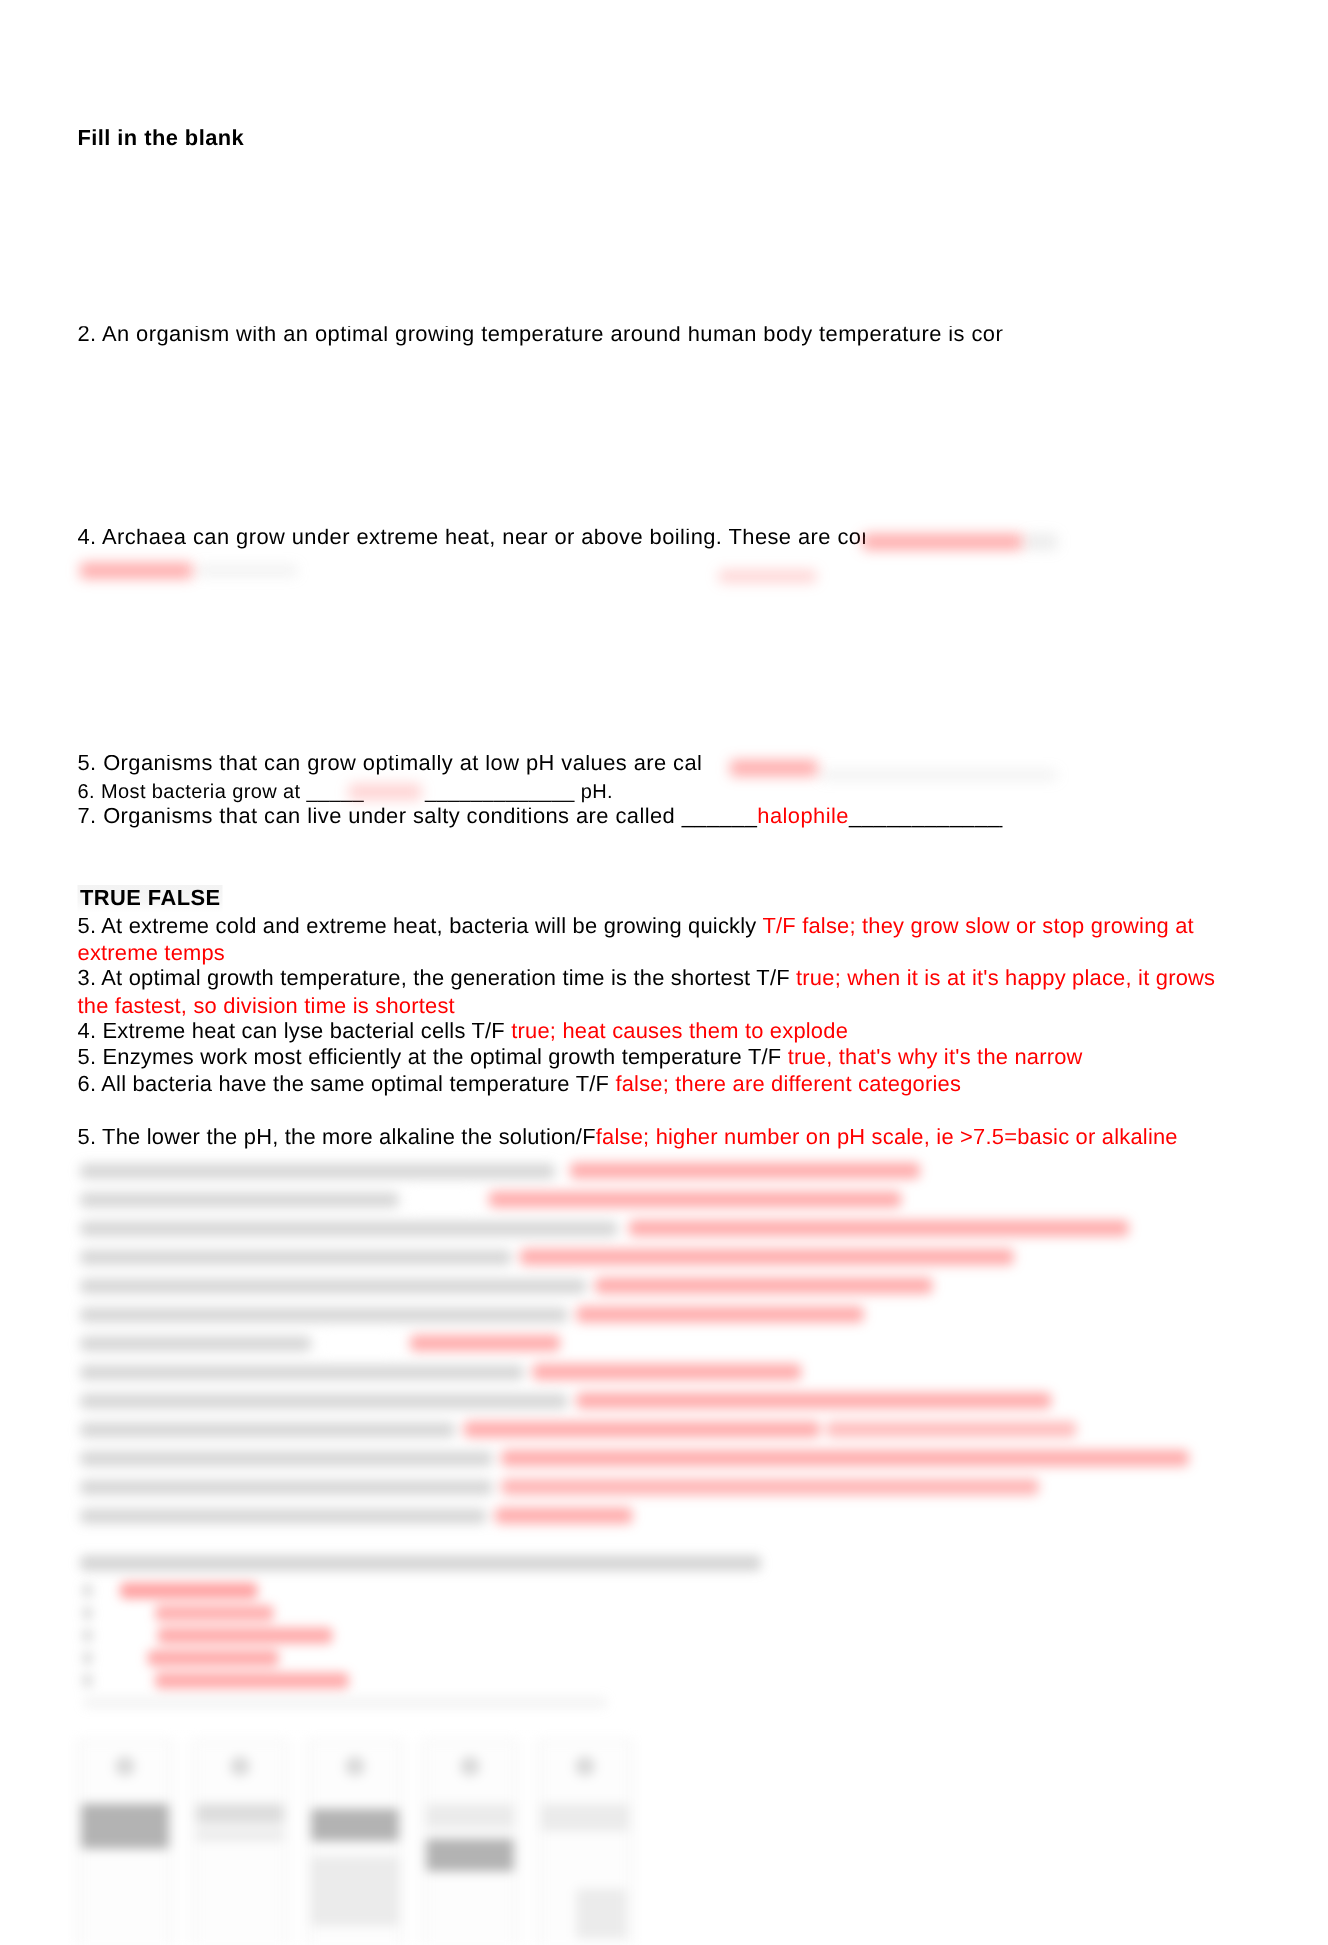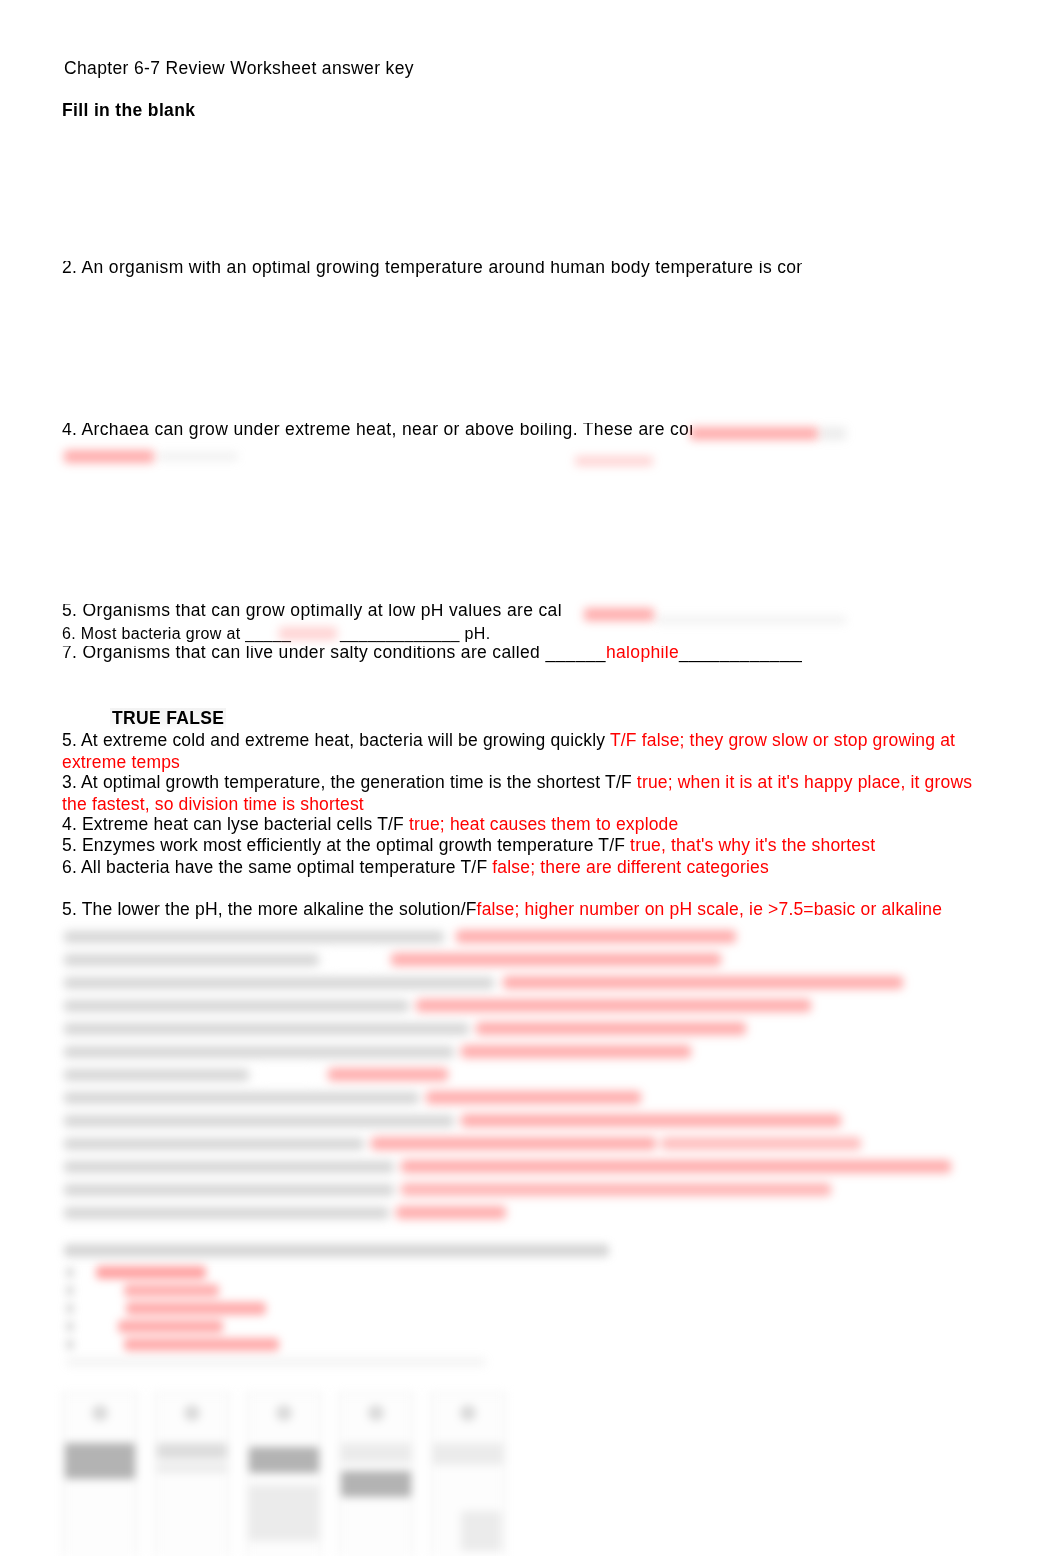"Chapter 6-7 Review Worksheet answer" div.line { html: <div>Chapter 6-7 Review Worksheet answer key</div> -> none }
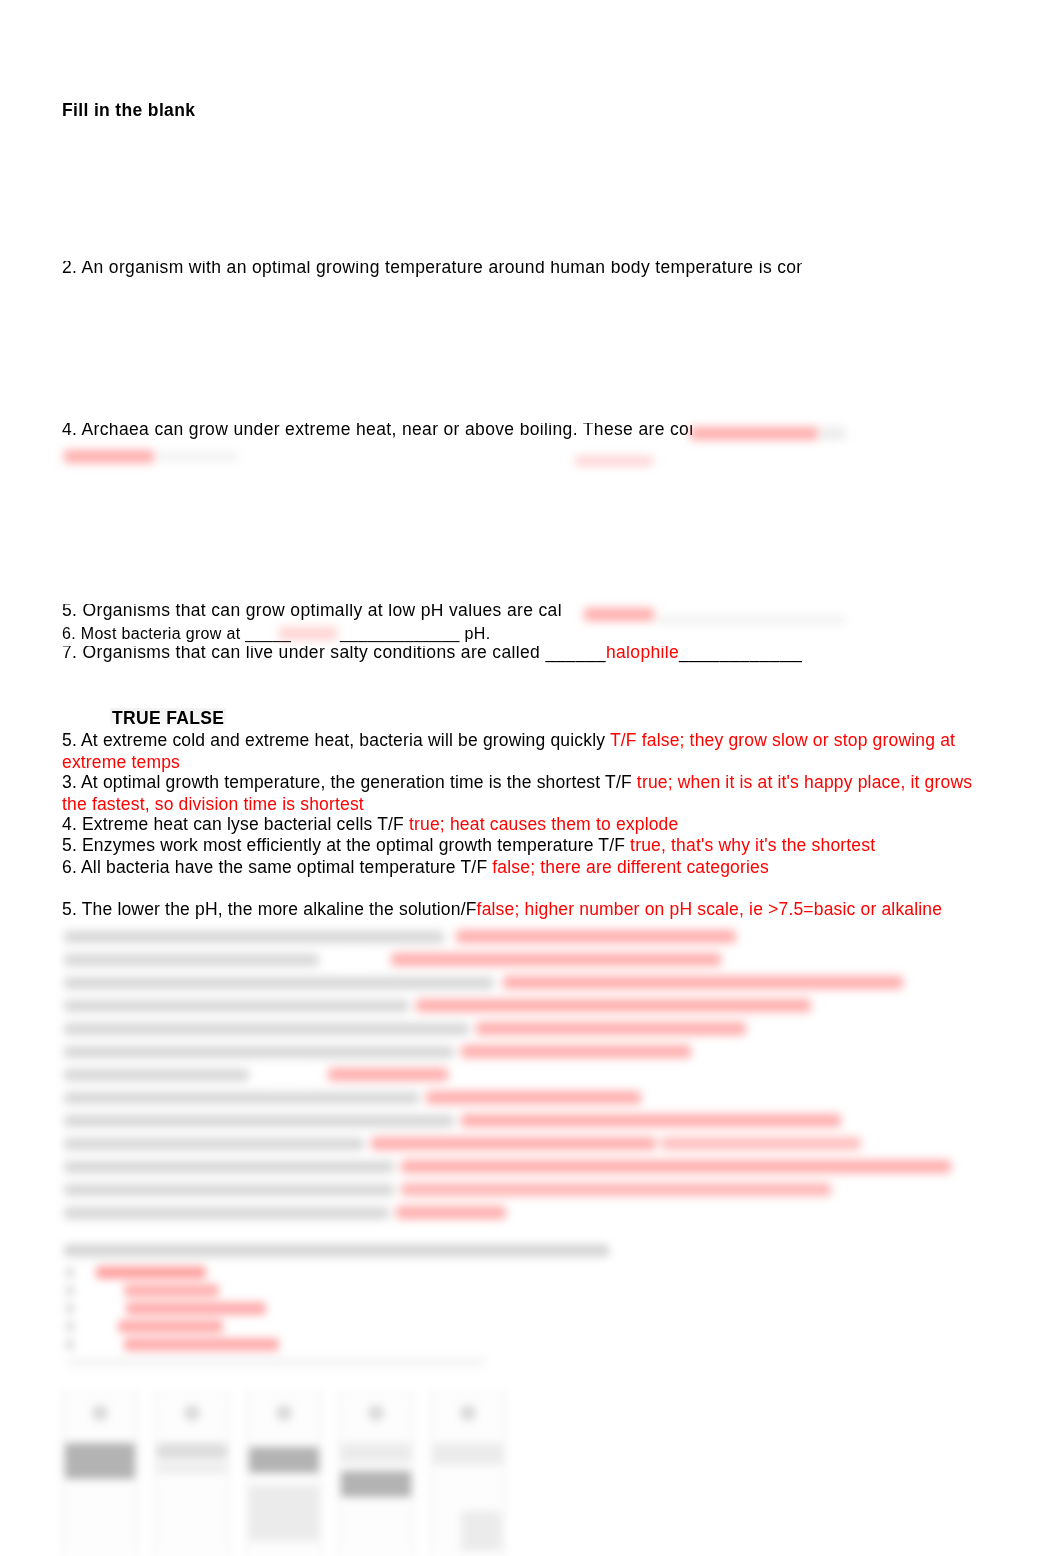"TRUE FALSE" .tf-head { margin-left: 48px -> none }
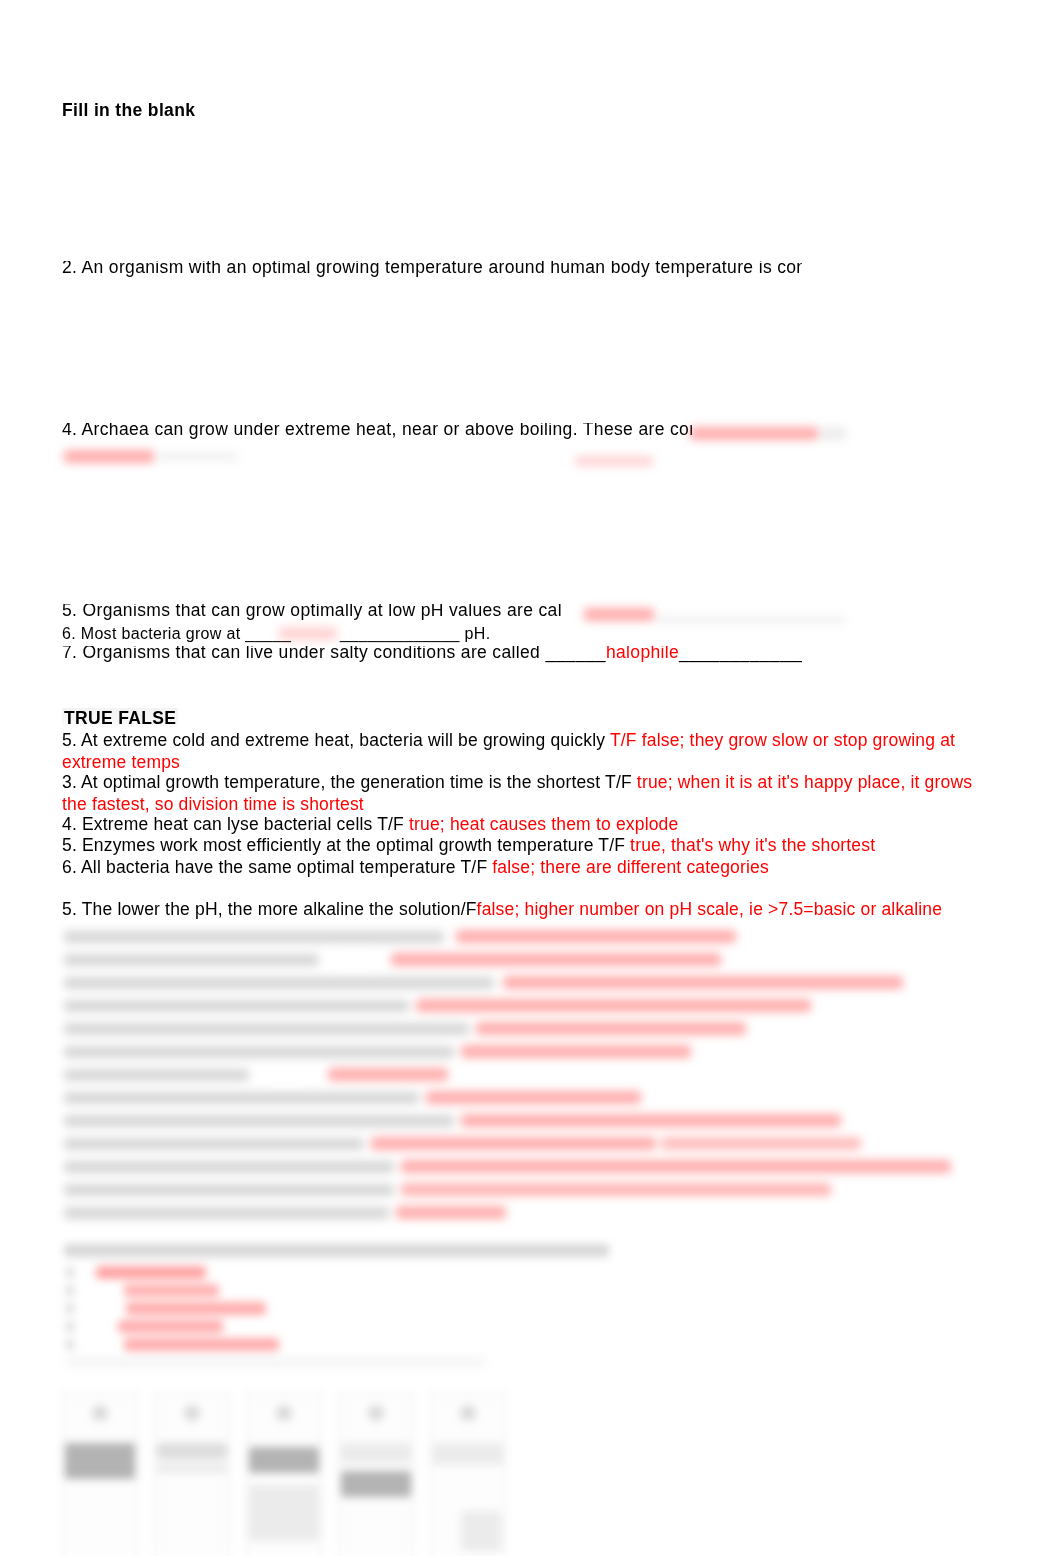"true, that's why it's the" span.red { text: shortest -> narrow }
